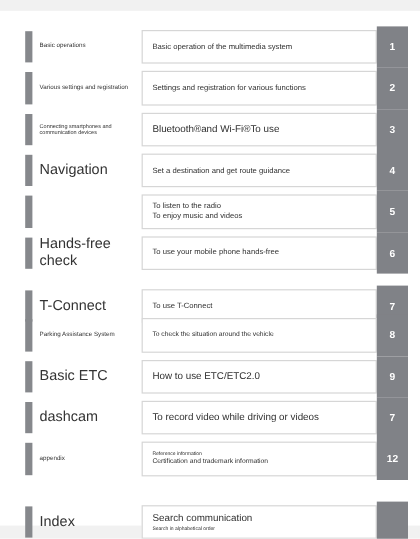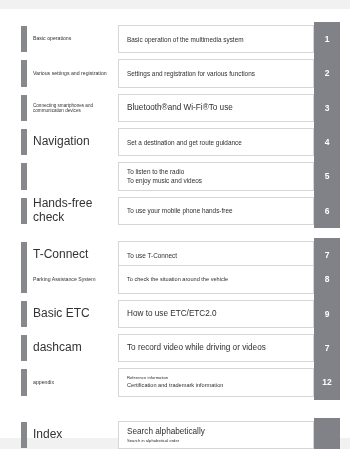"Search alphabetically" div.desc-line { text: alphabetically -> communication }
